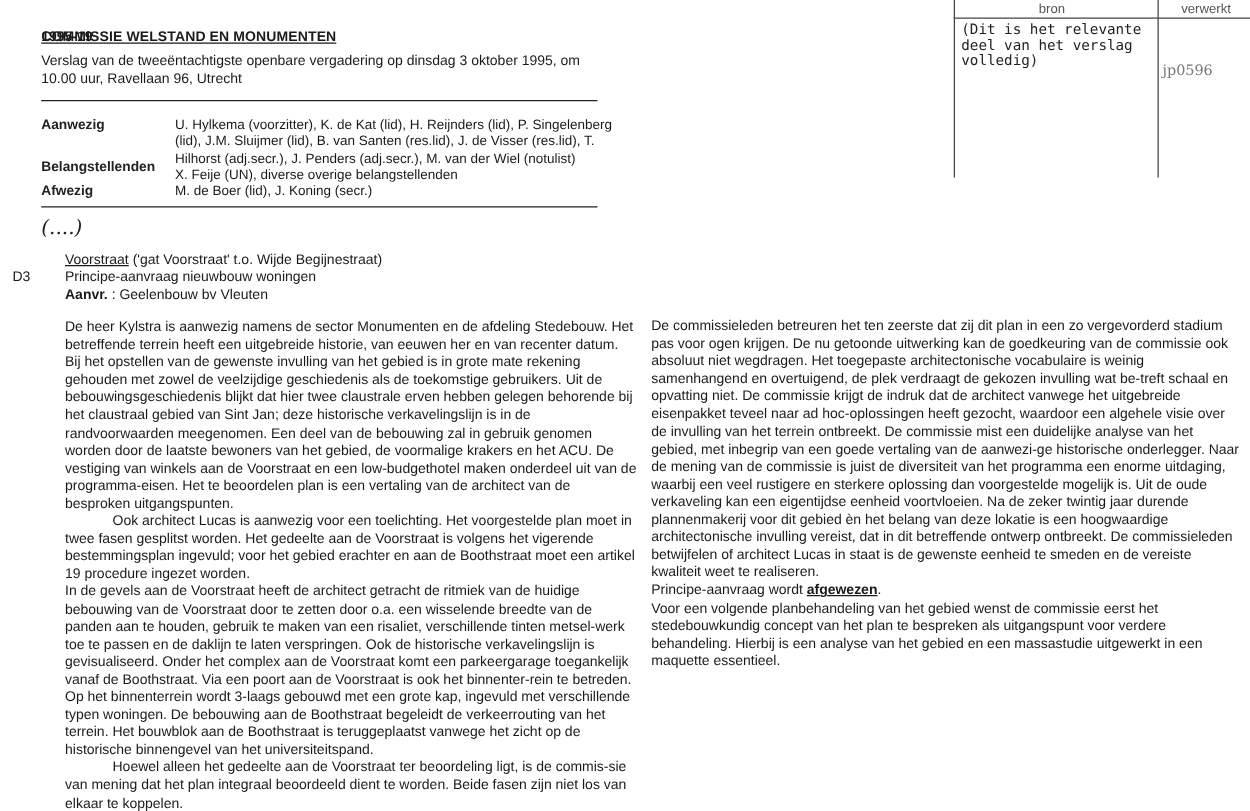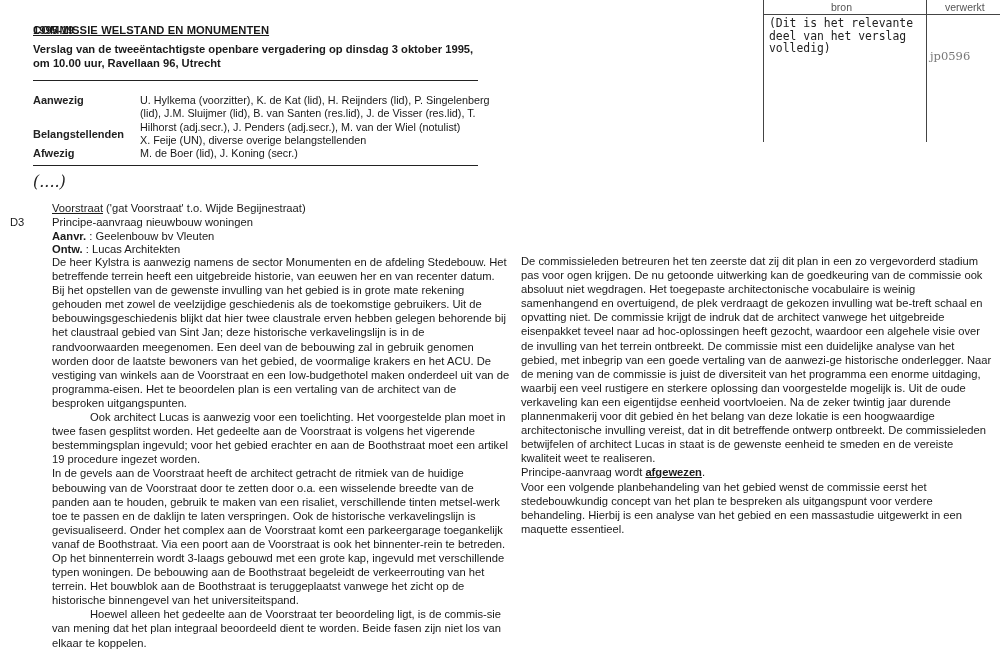"Verslag van de tweeëntachtigste openbare" .verslag { font-weight: bold -> none }
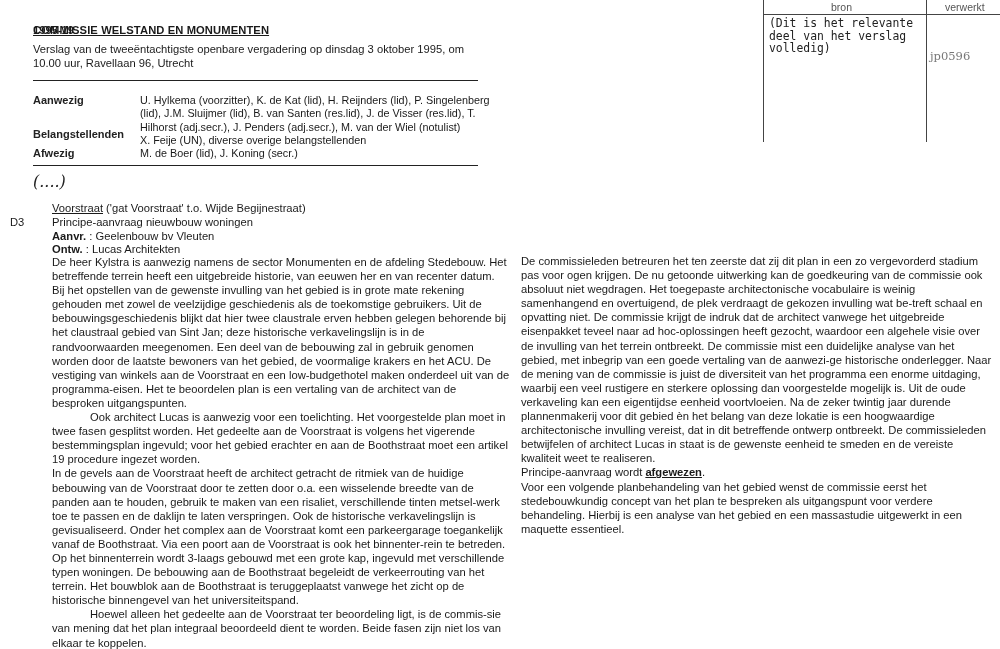"Ontw. : Lucas Architekten" div { html: <div><b>Ontw.</b><span> : Lucas Architekten</span></div> -> none }
